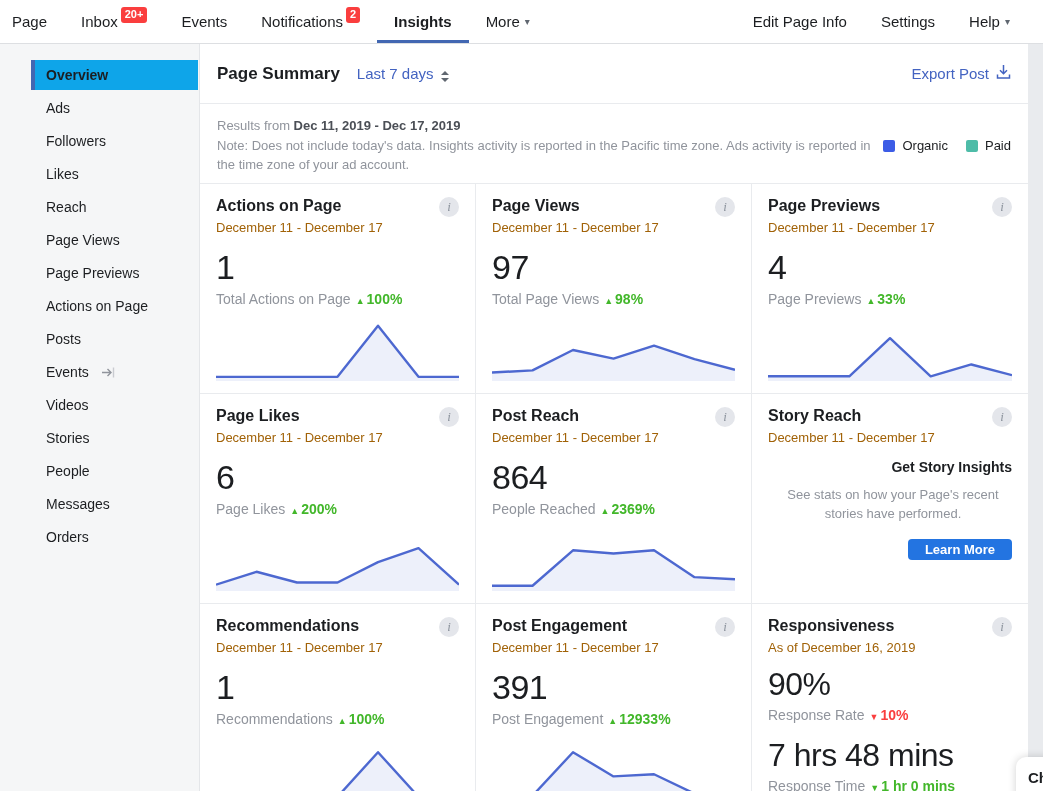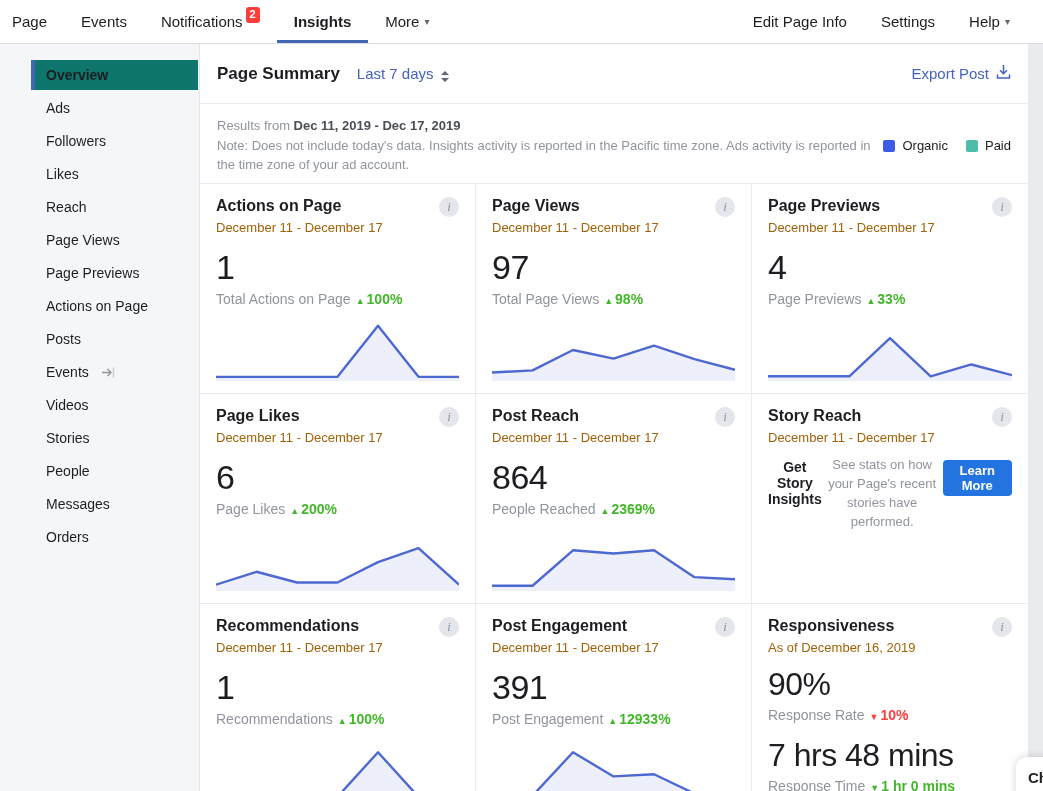"Inbox" div.nav-item { html: none -> <div> <span>Inbox</span> <span>20+</span> </div> }
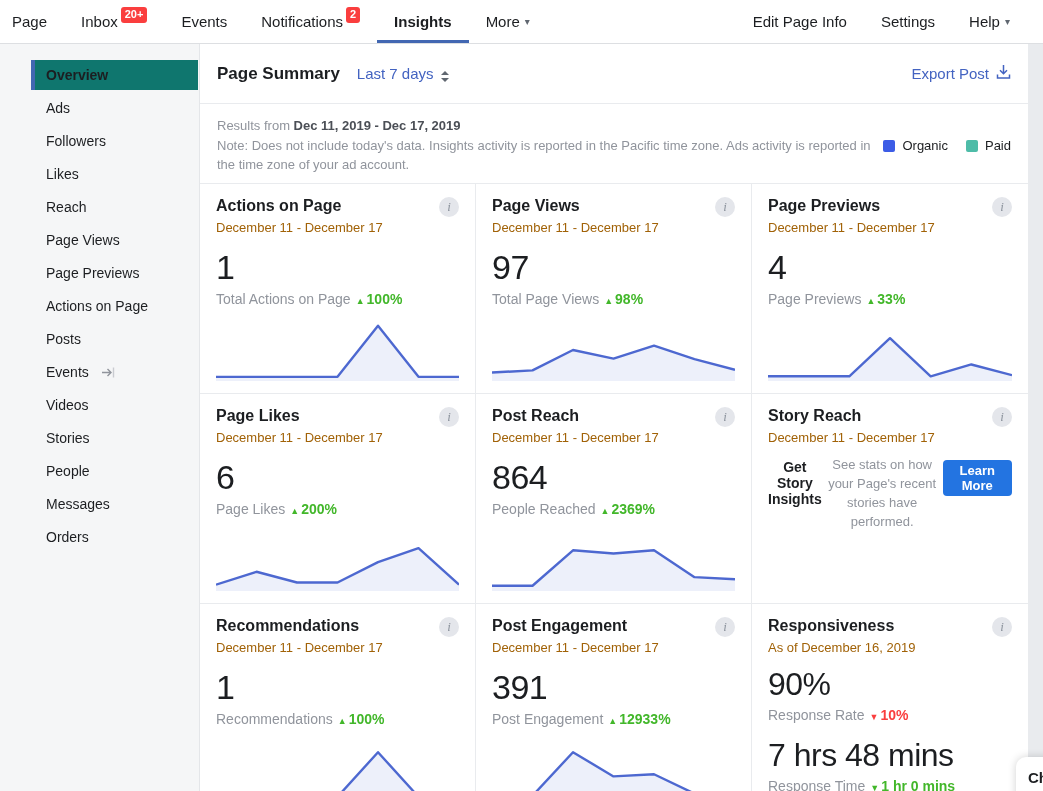"Overview" .side-item.active { background: #0f766e -> #0ea5e9 }
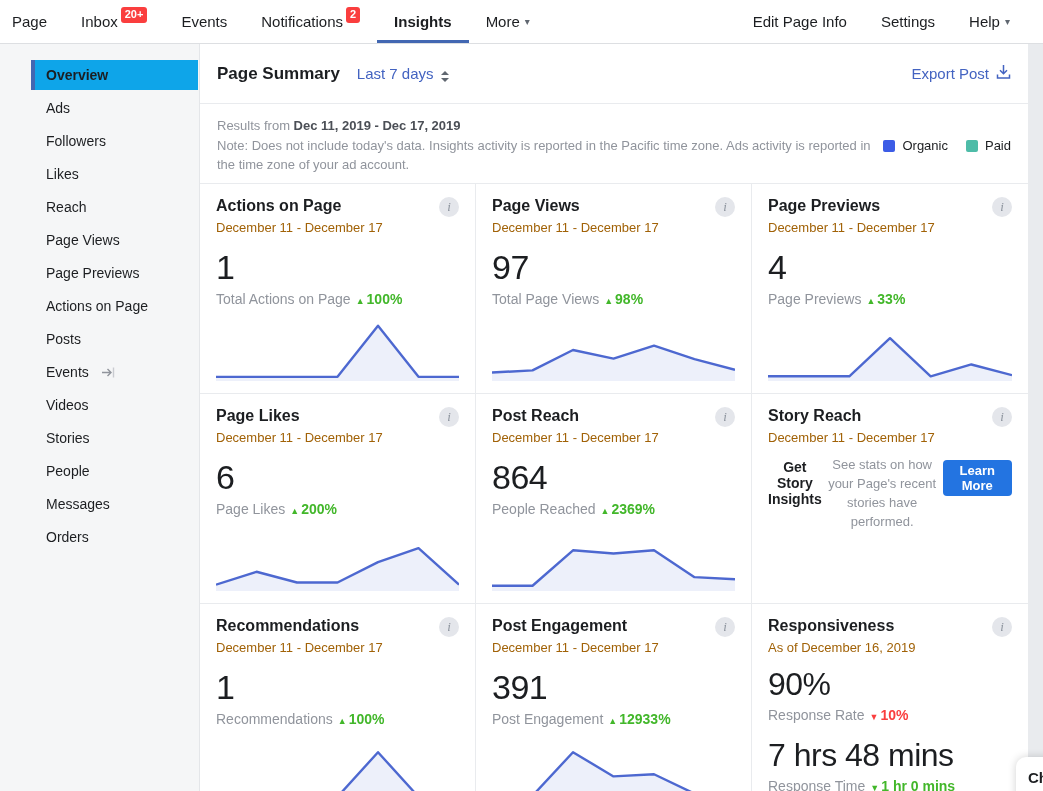"Get Story Insights" .story-body { align-items: flex-start -> flex-end; flex-direction: row -> column }
